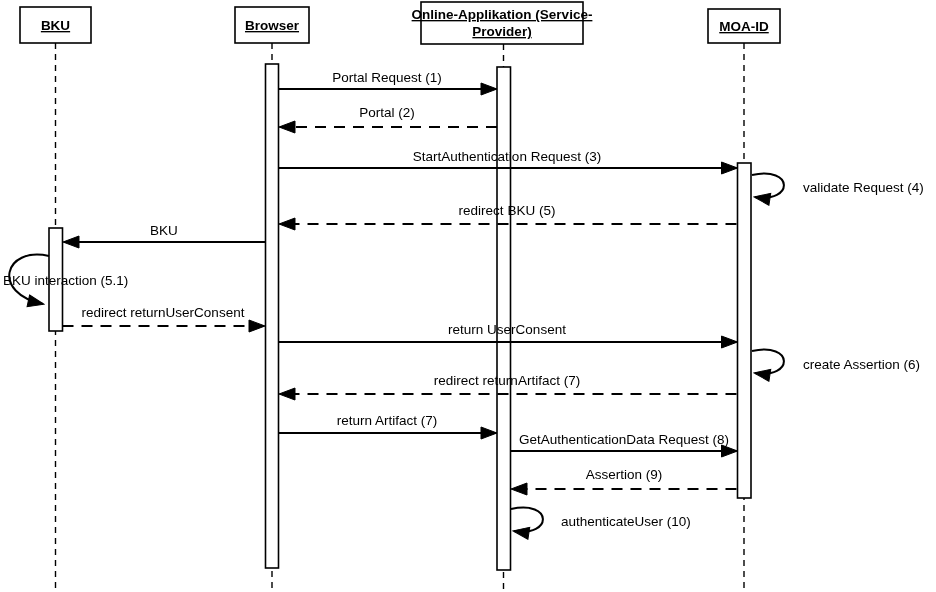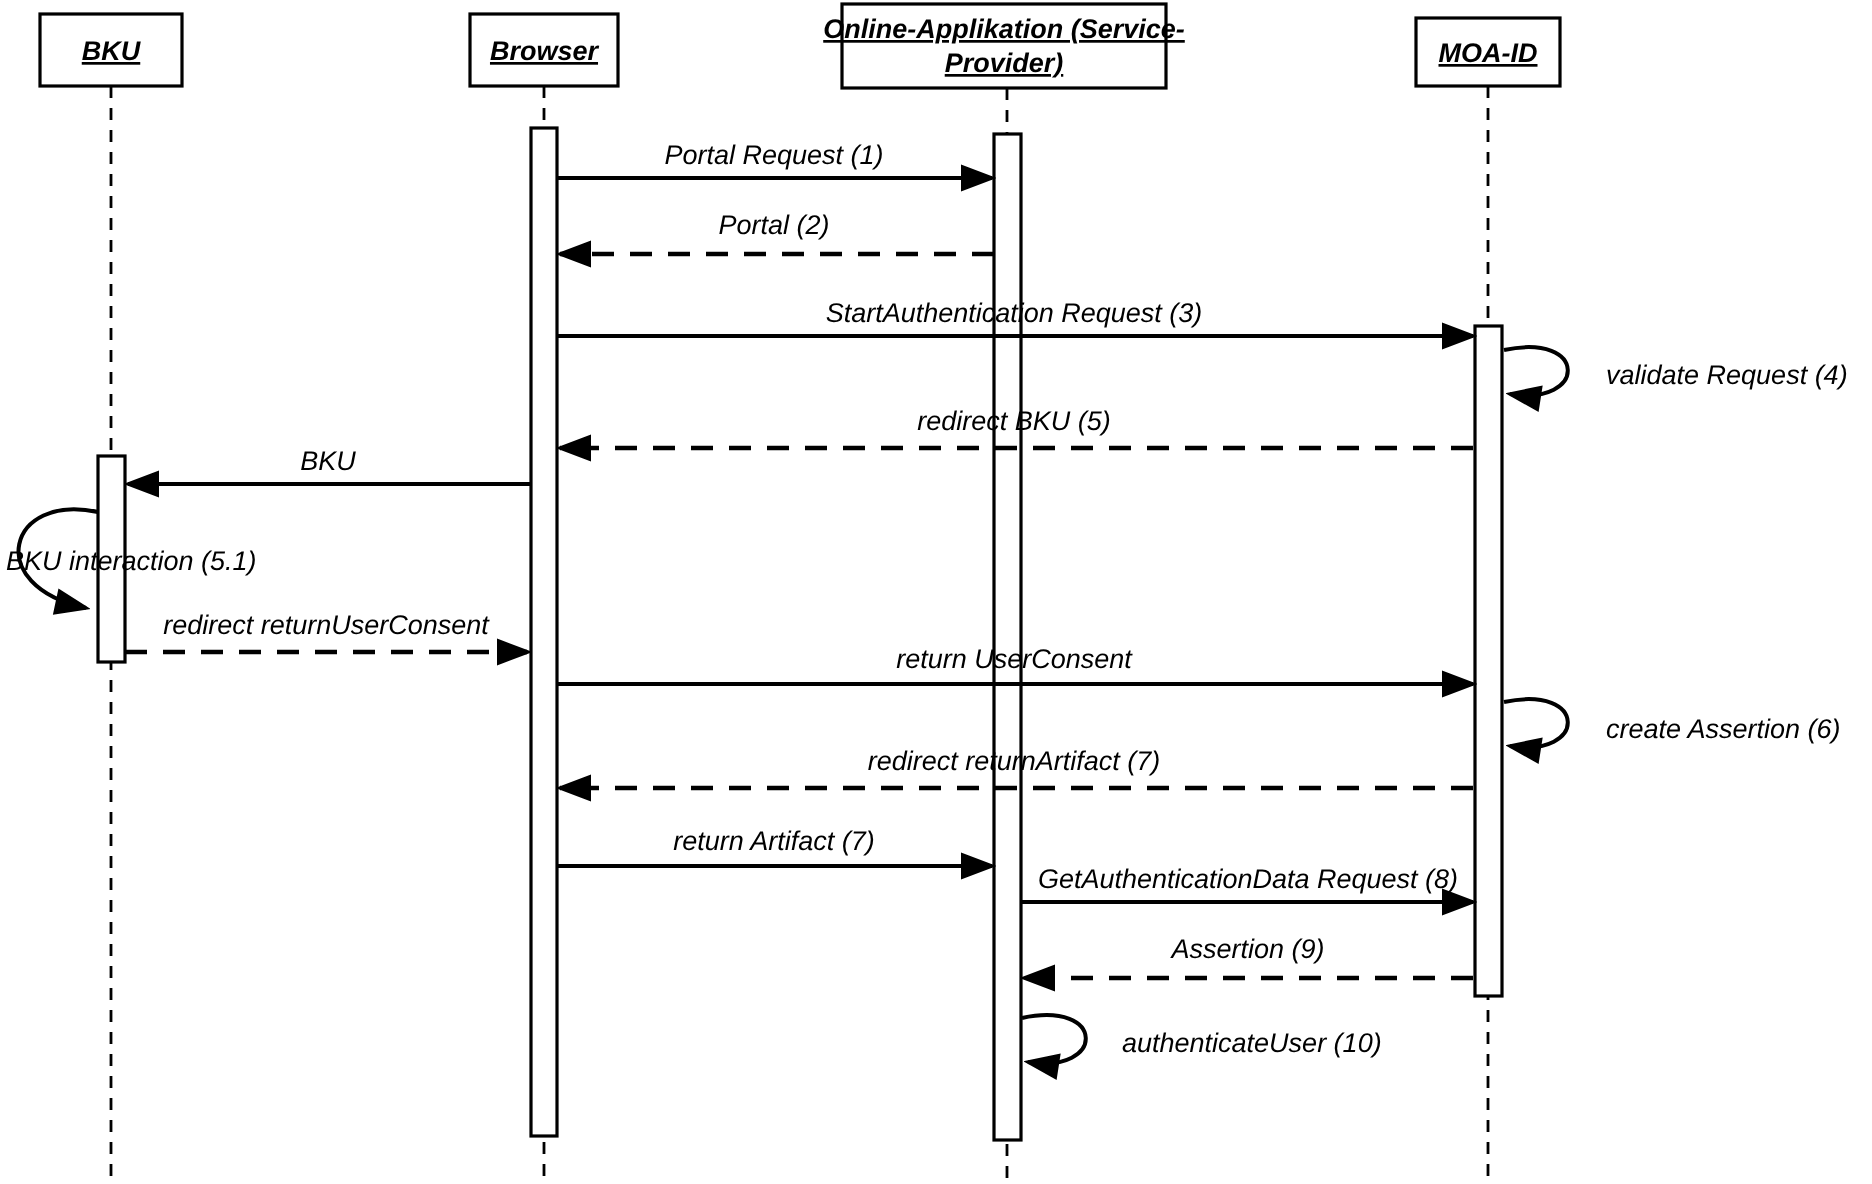"BKU" #stage { font-style: italic -> none }
